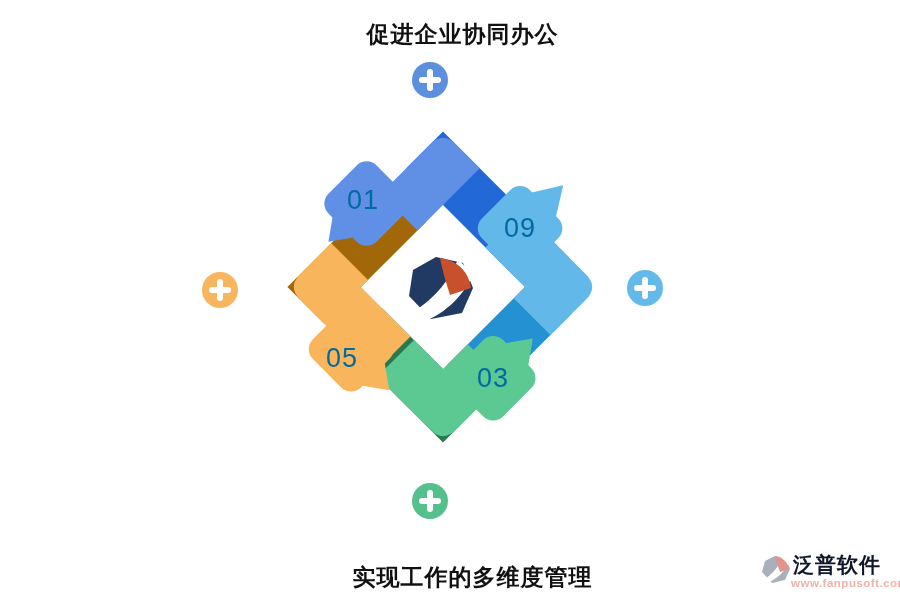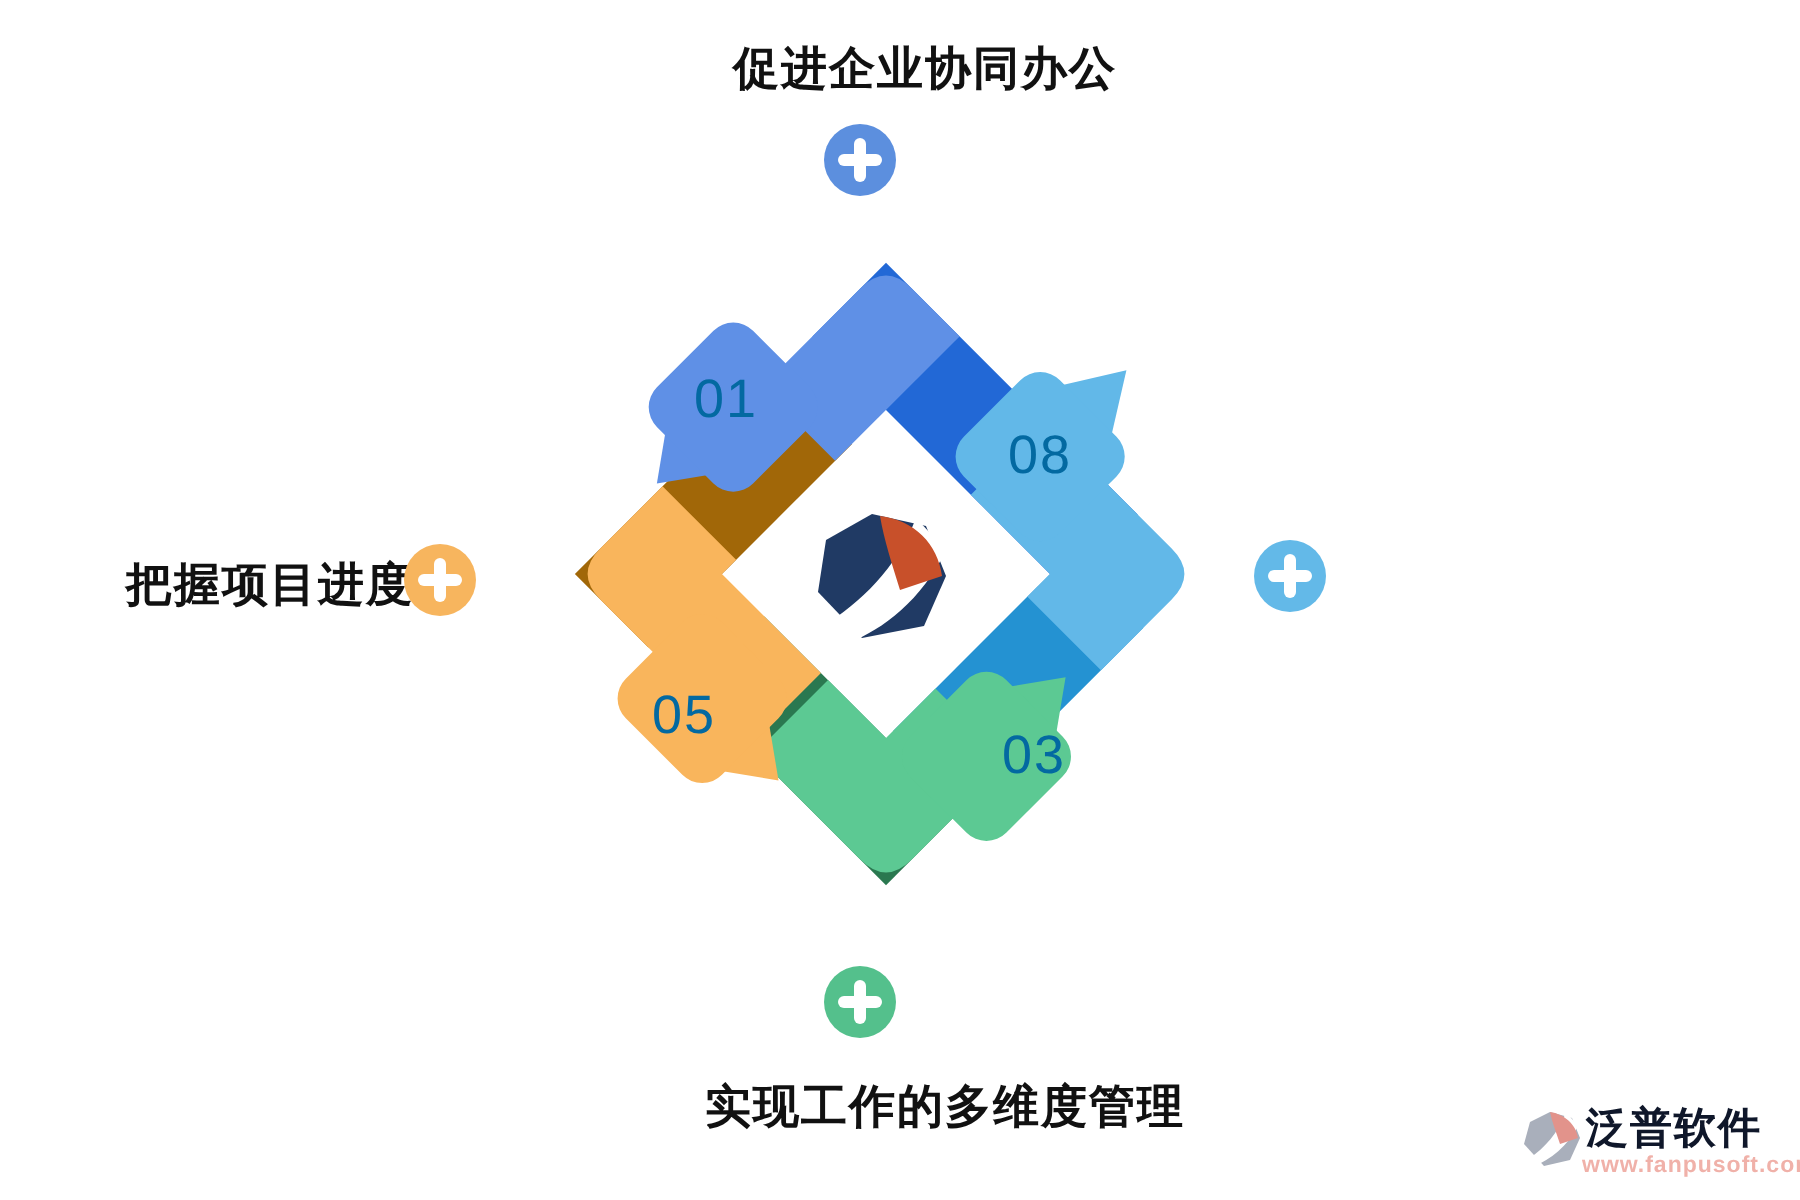"08" div.step { text: 08 -> 09 }
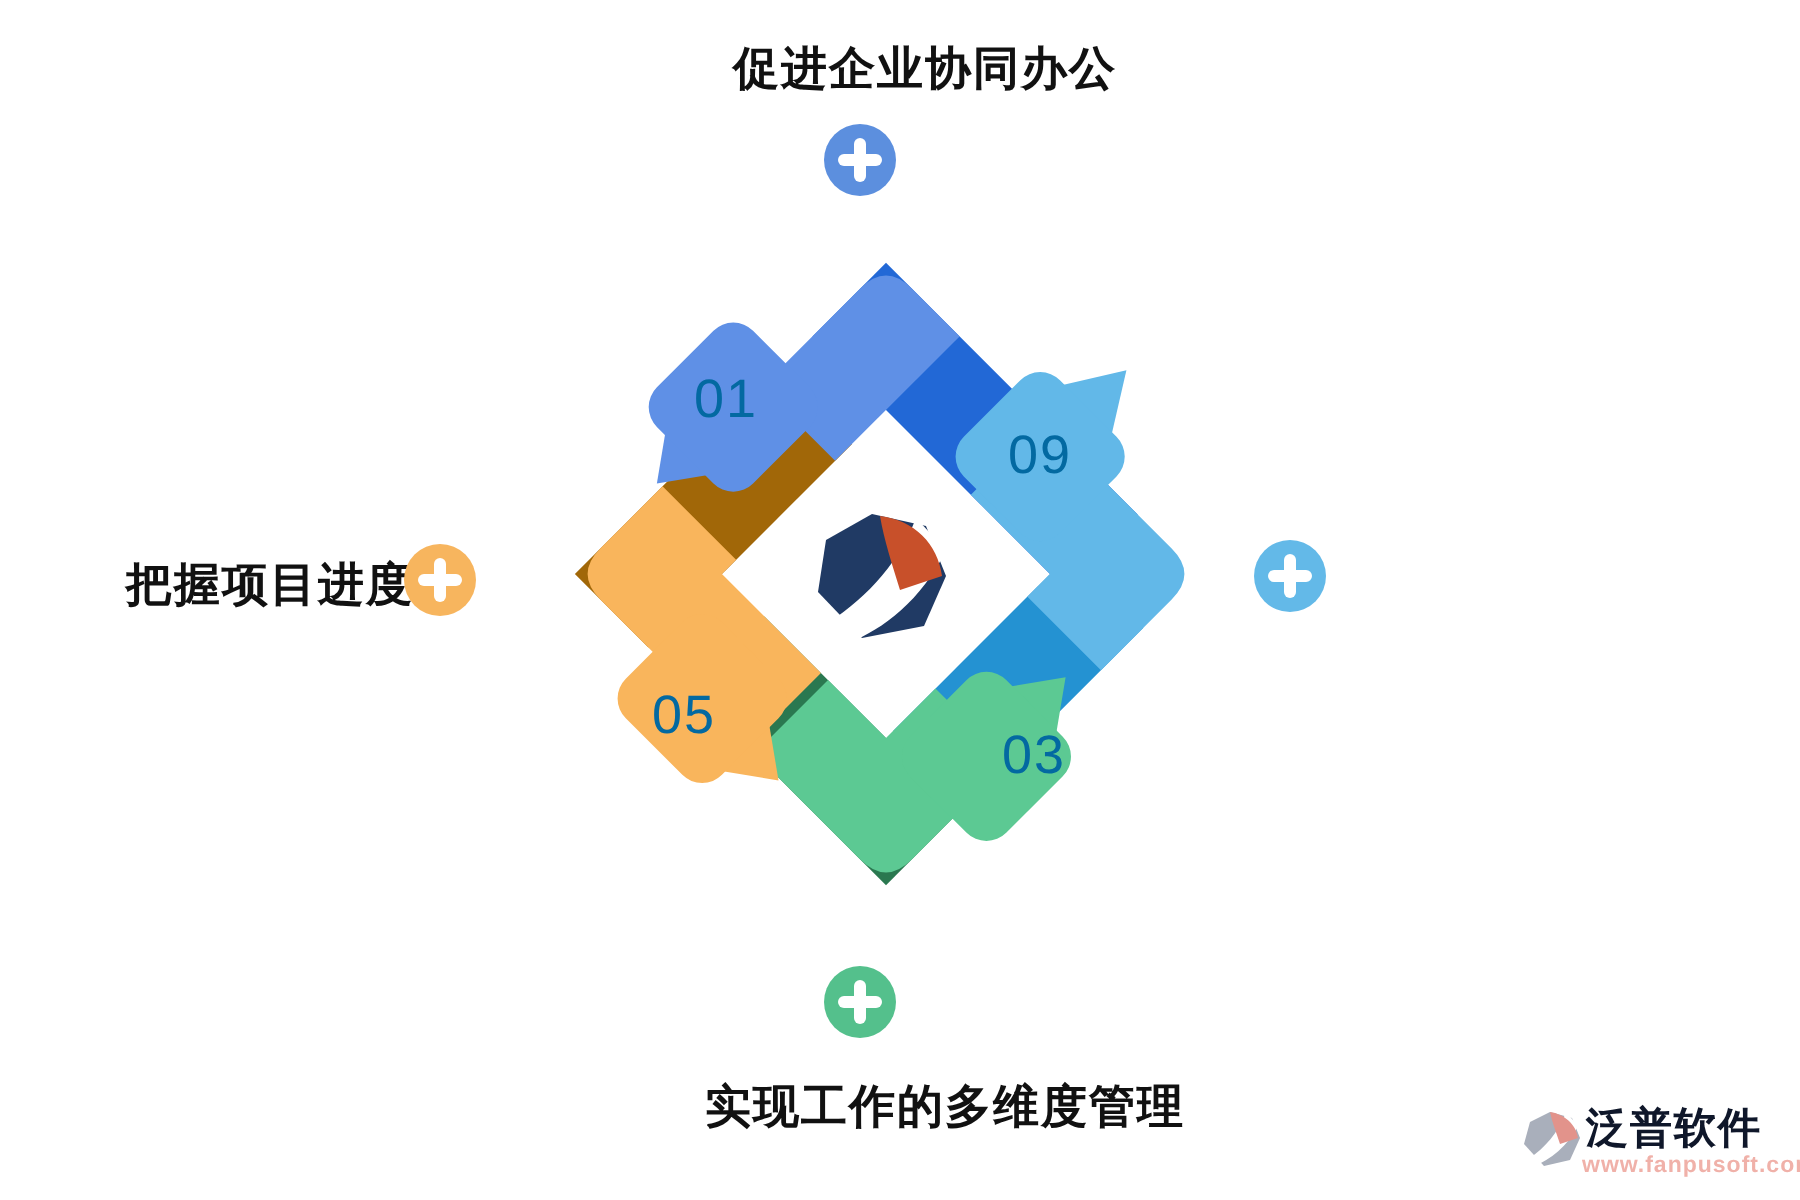"把握项目进度" div.label { html: <div>把握项目进度</div> -> none }
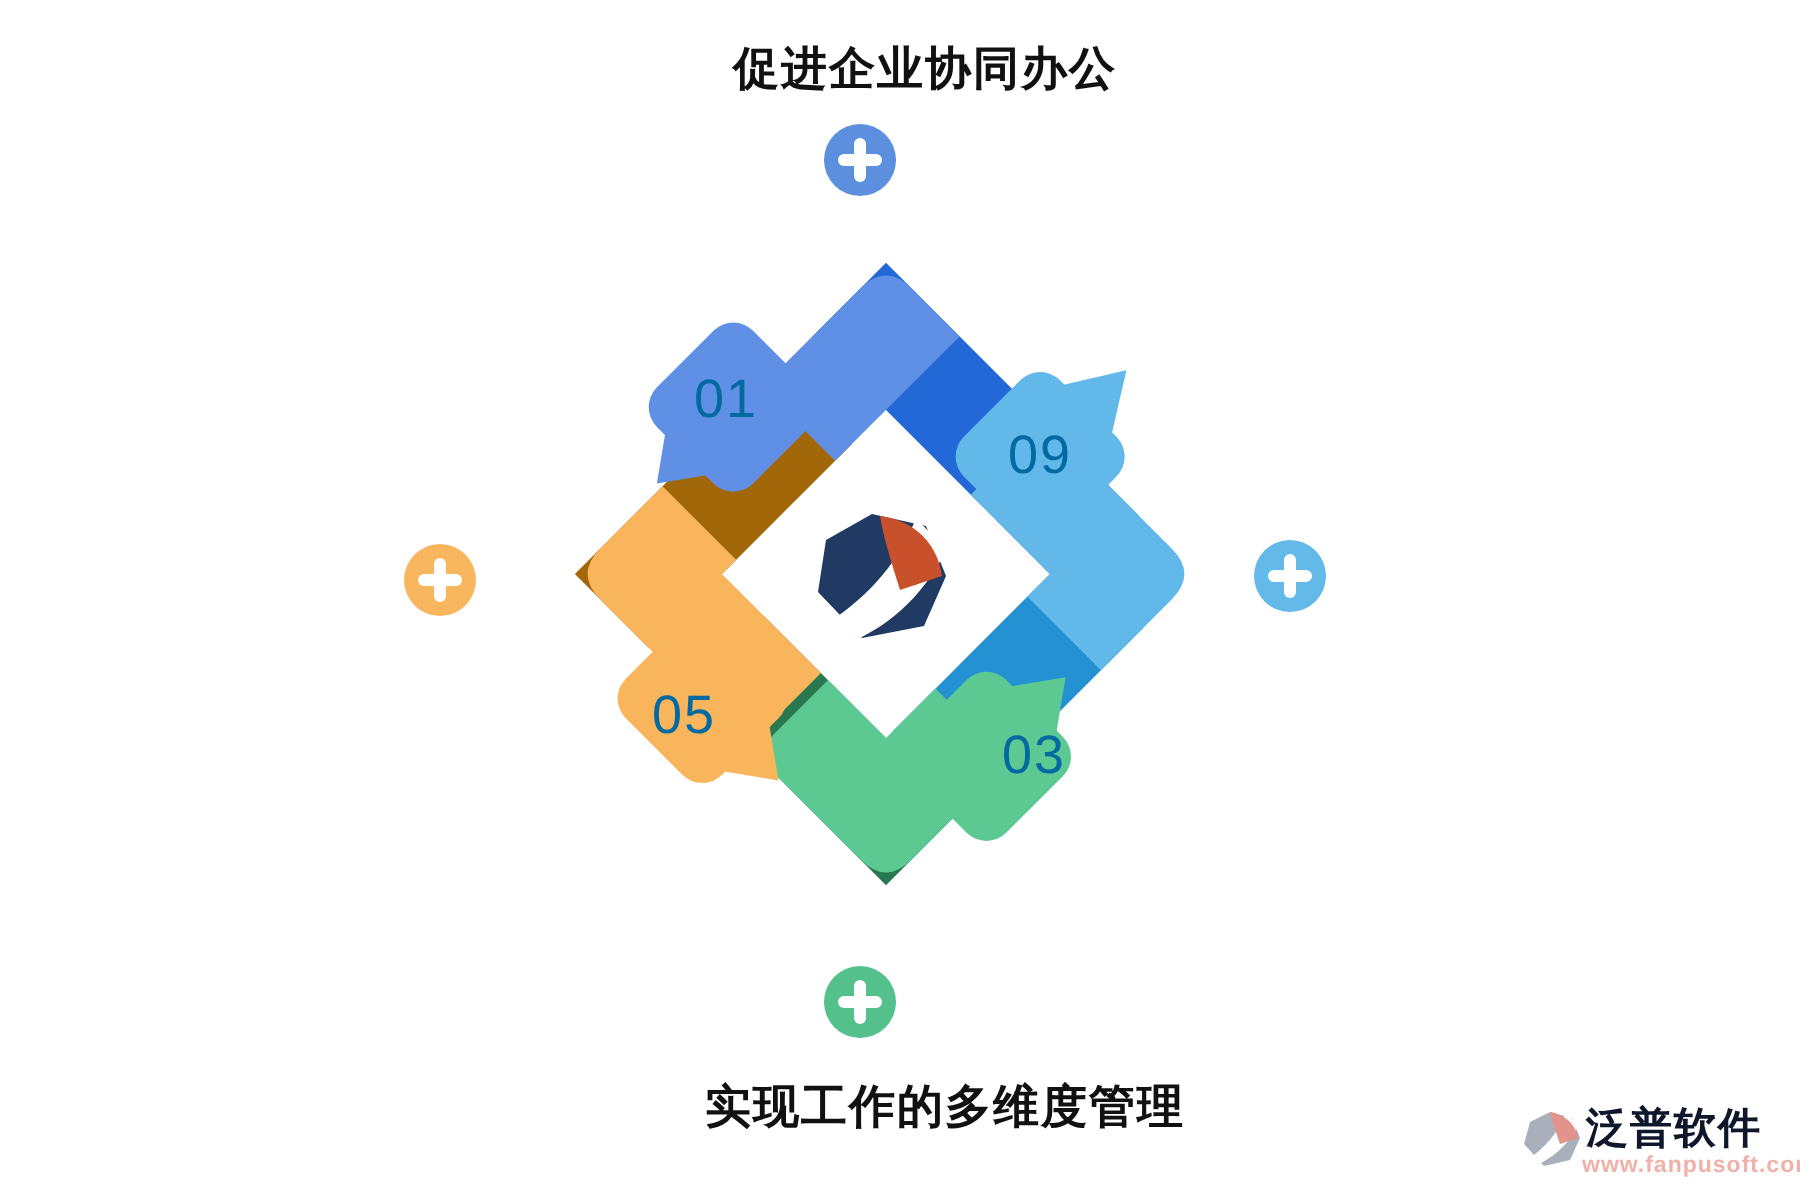"03" .step-03 { margin-left: 24px -> none }
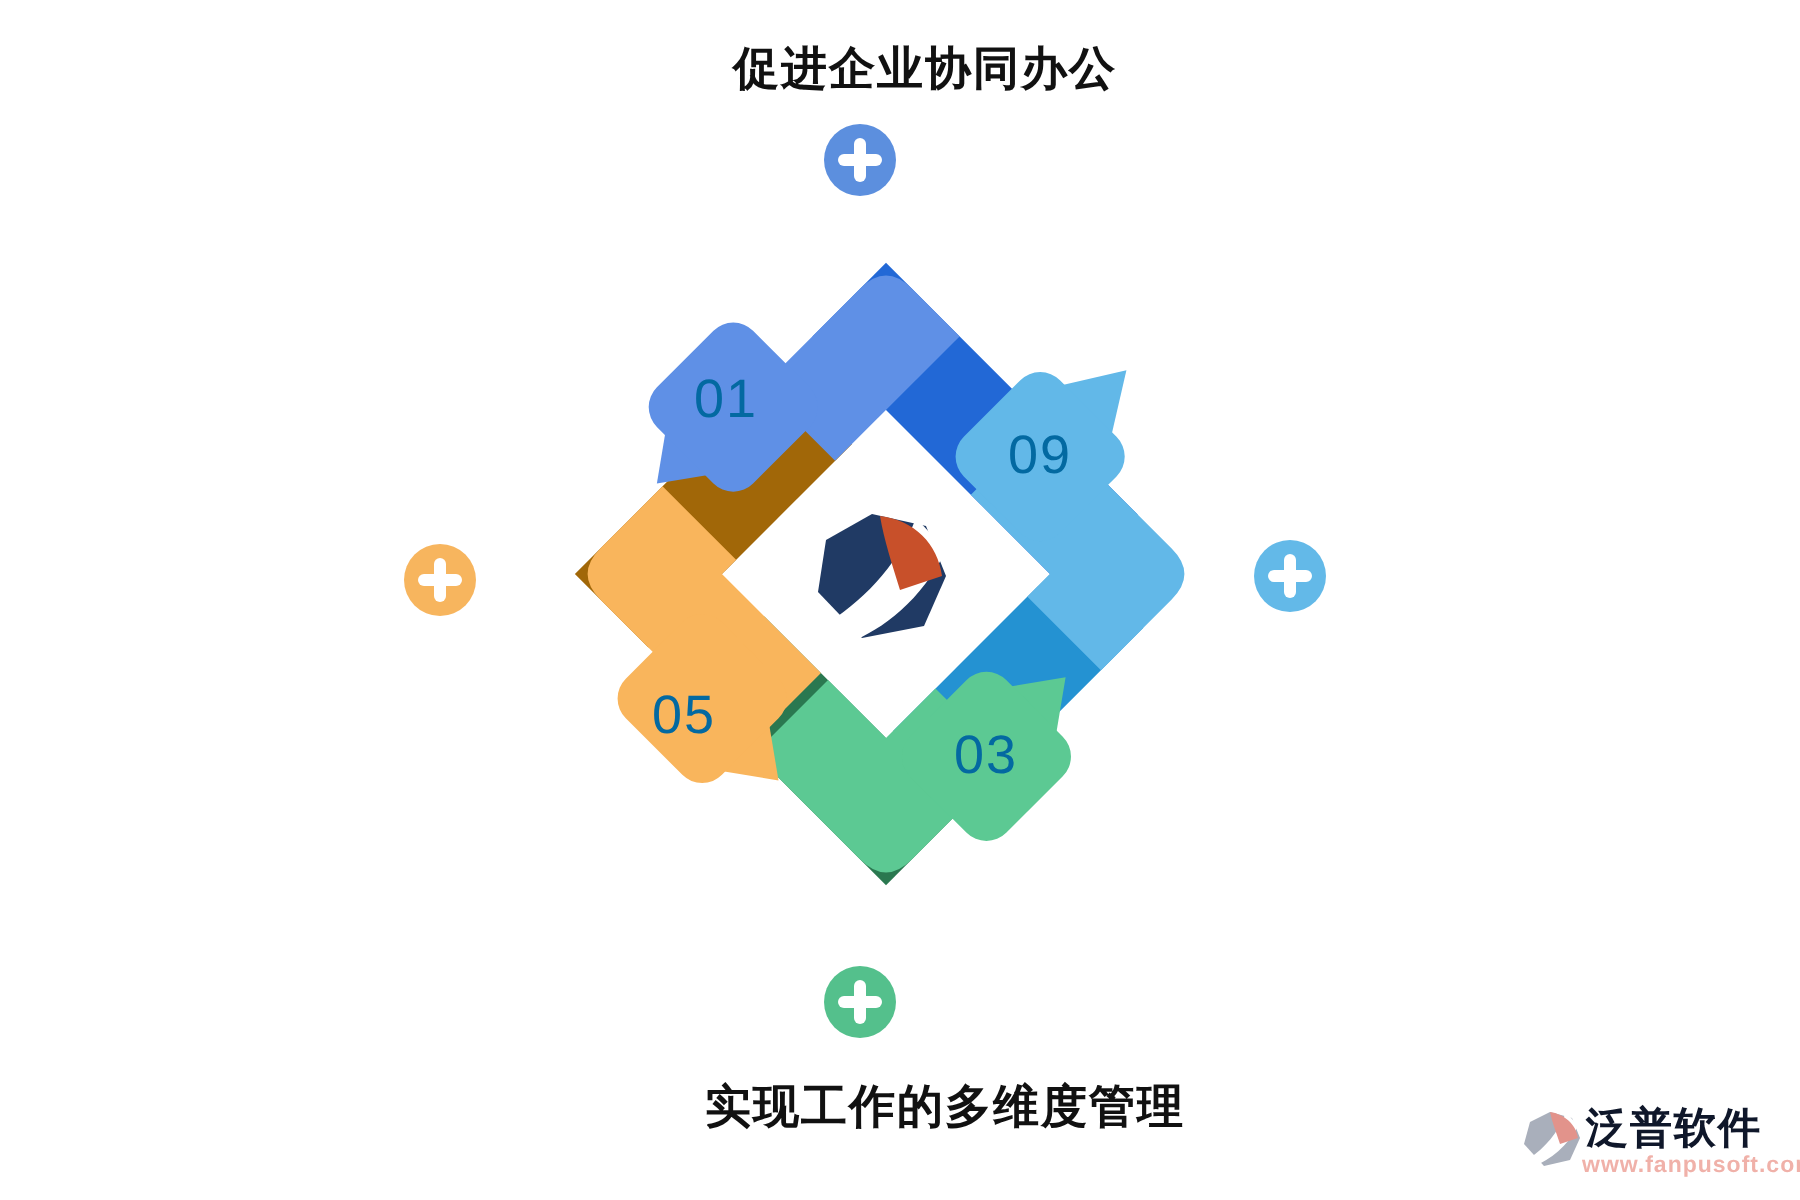"实现工作的多维度管理" .label-bottom { top: 540px -> 564px }
